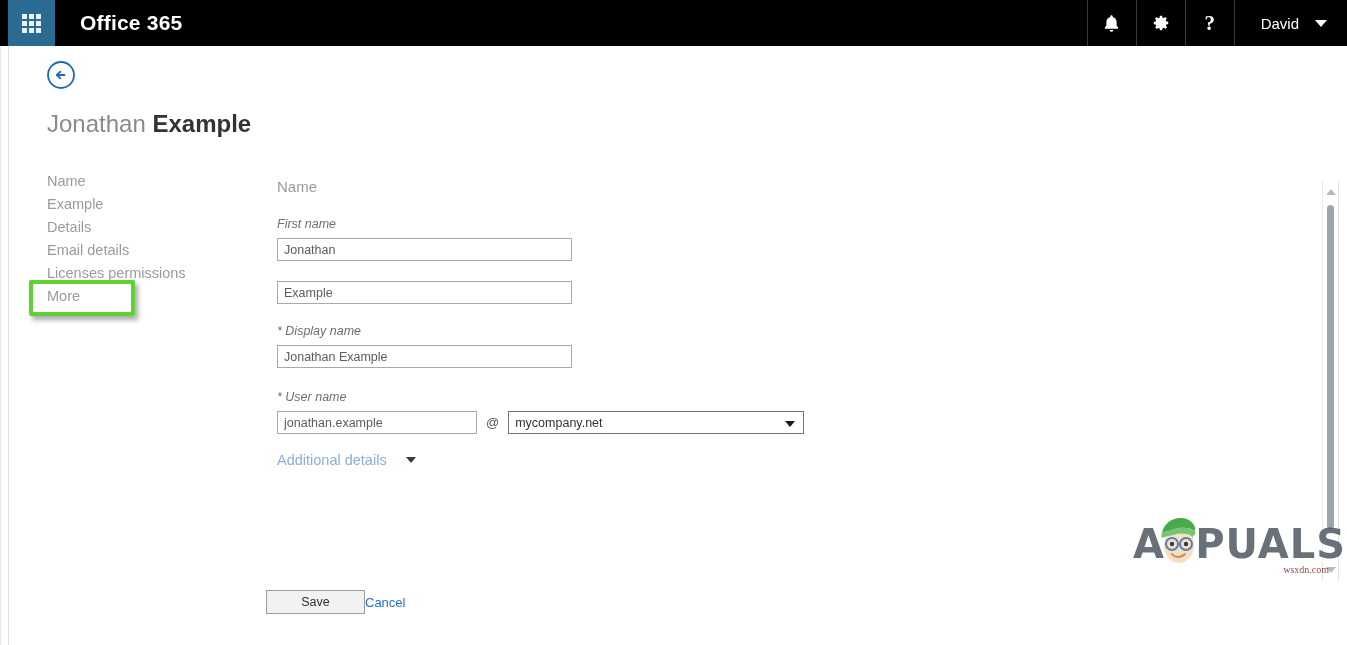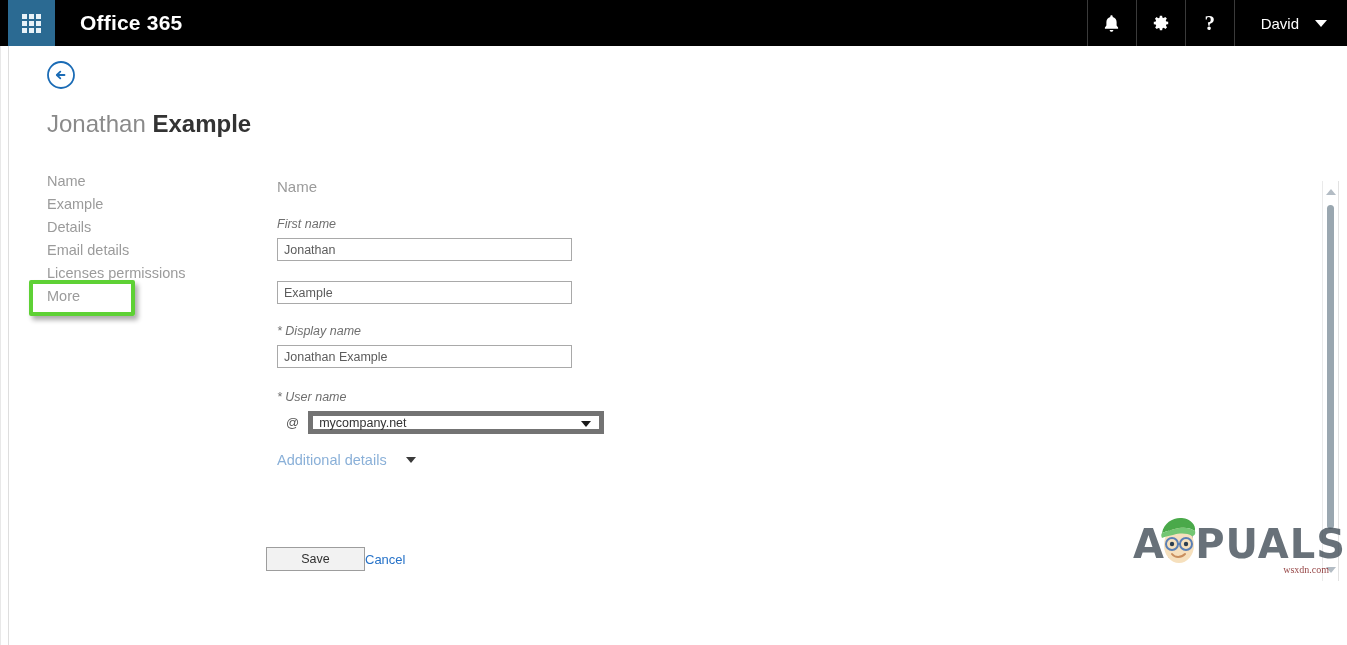"jonathan.example" input.txt { html: none -> <input> }
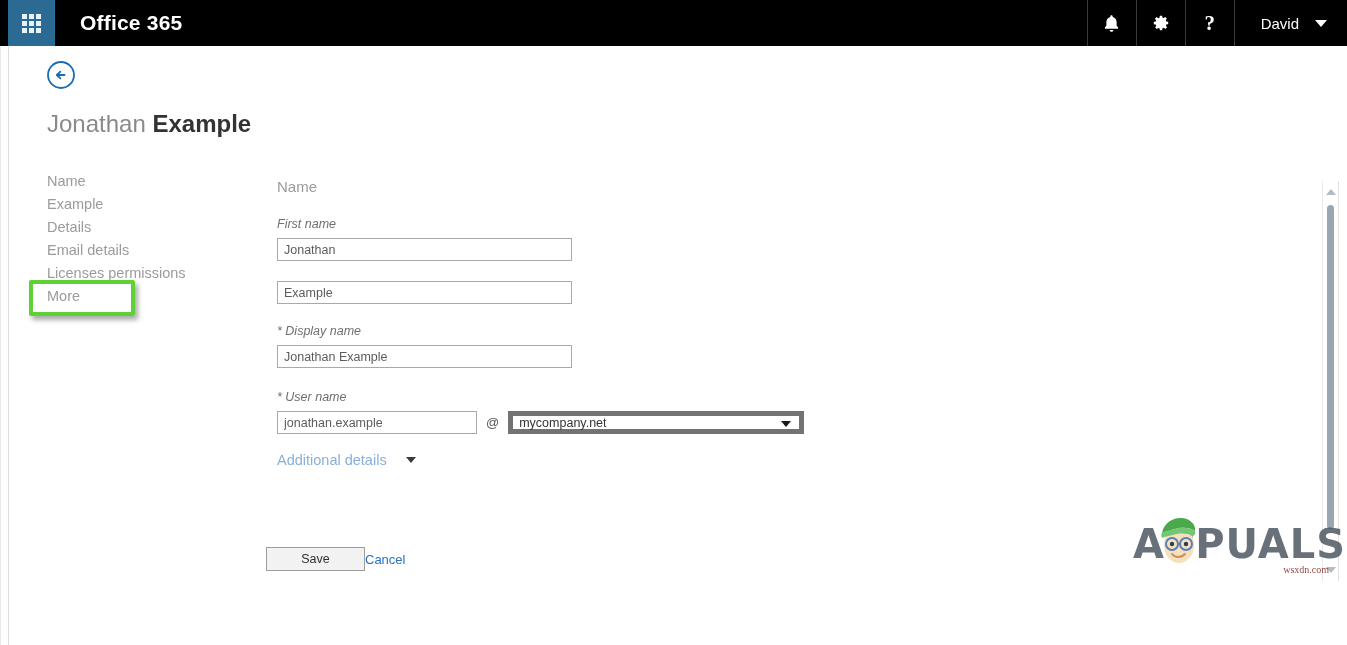"mycompany.net" .domain-select { border: 5px solid #737373 -> 1px solid #737373 }
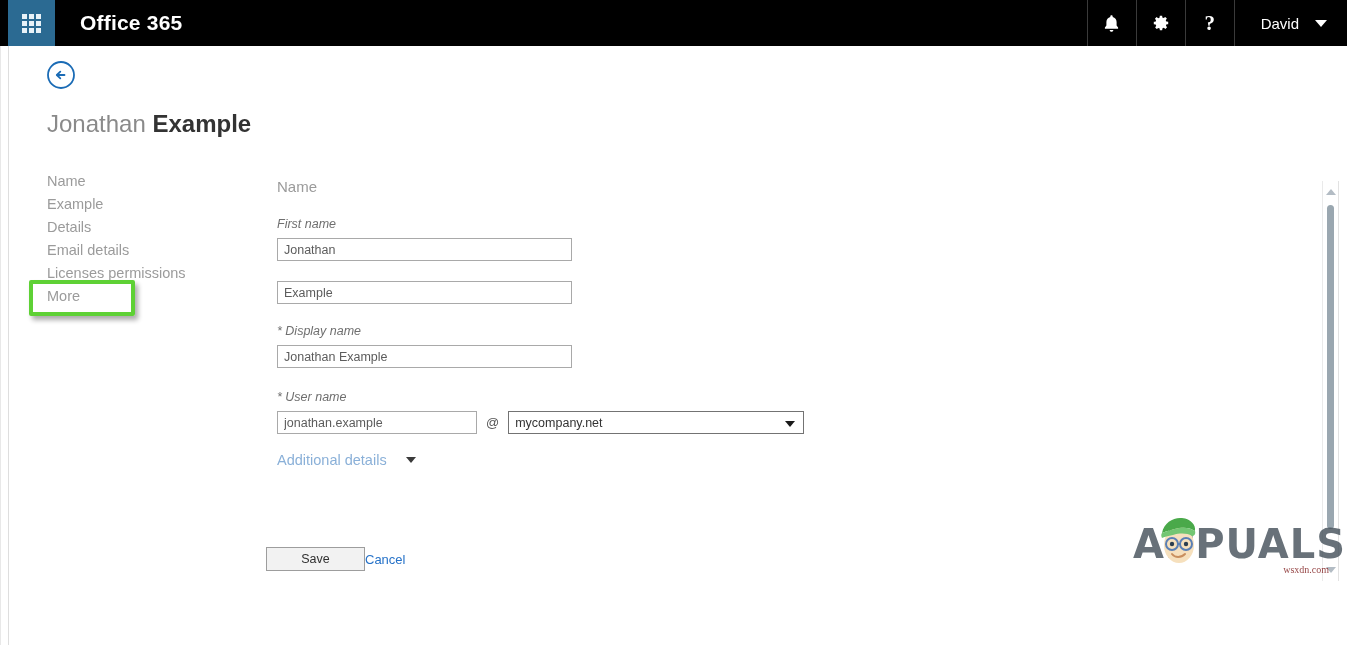"Save" .actions { top: 501px -> 544px }
